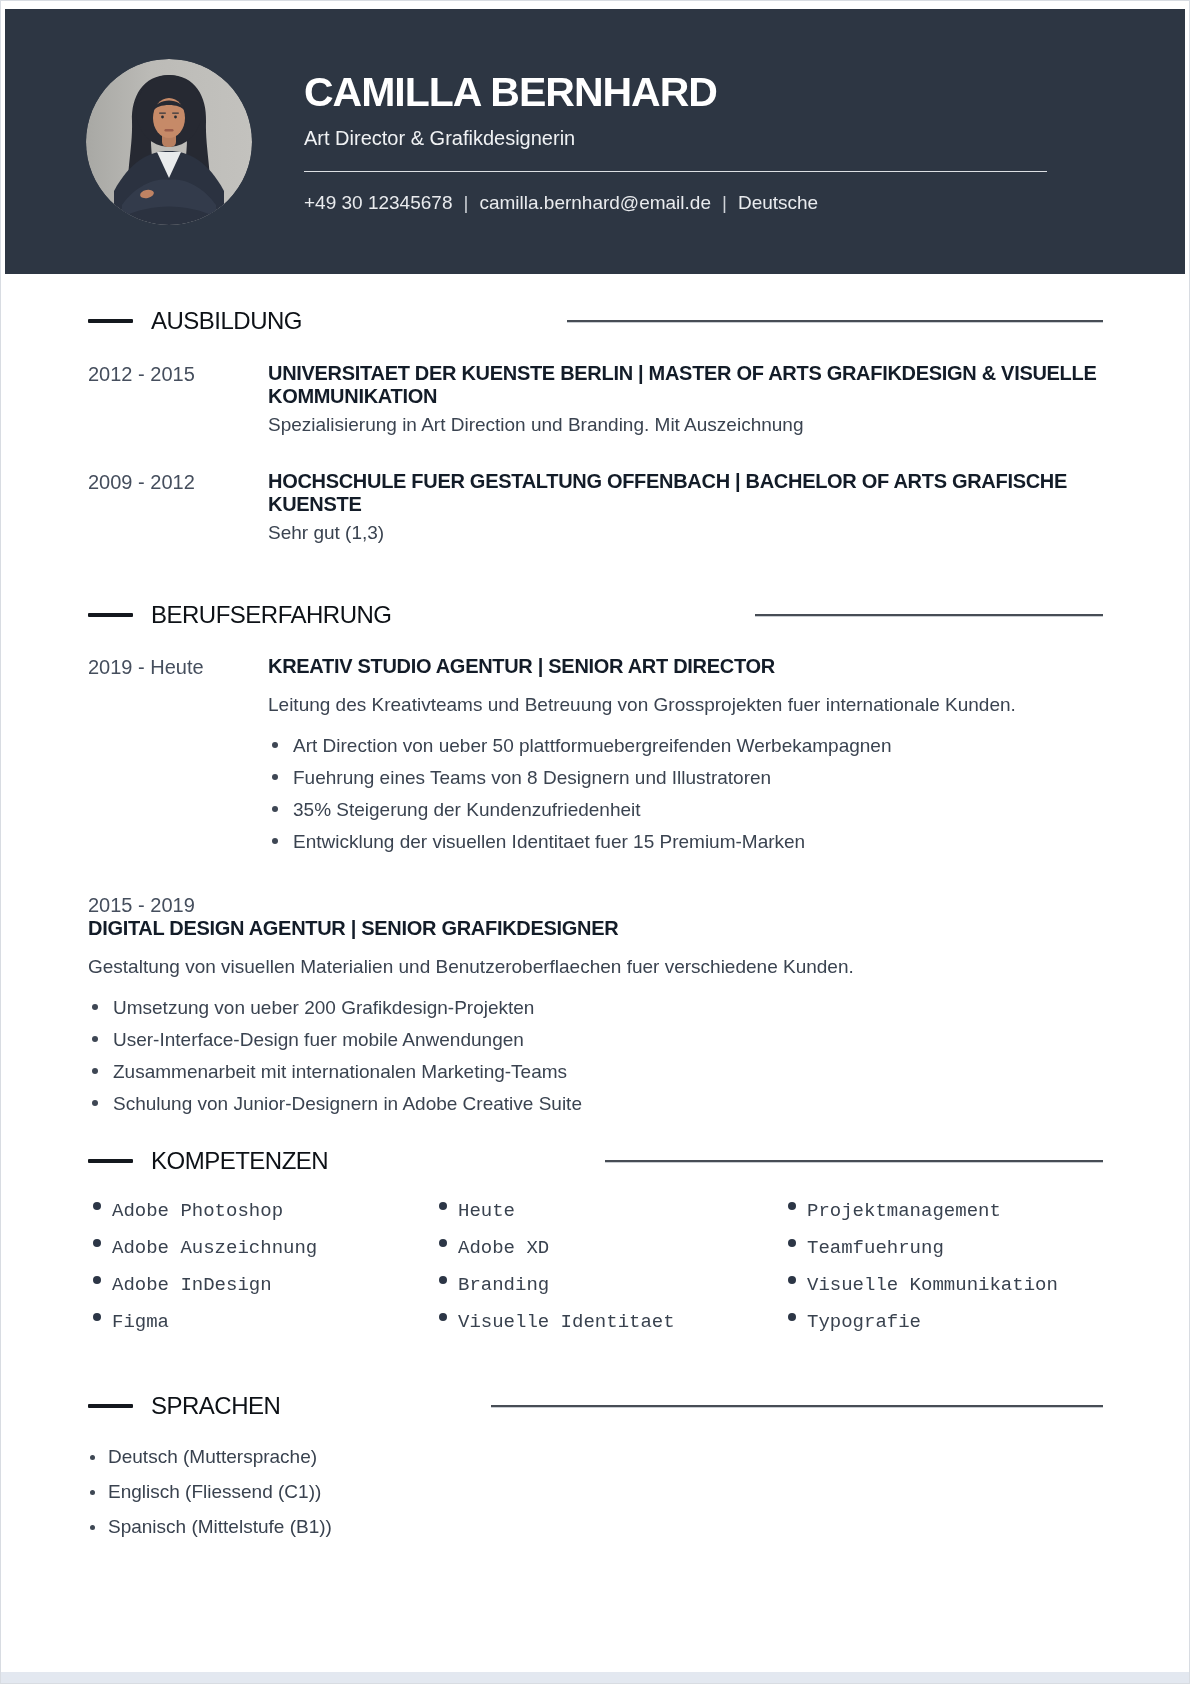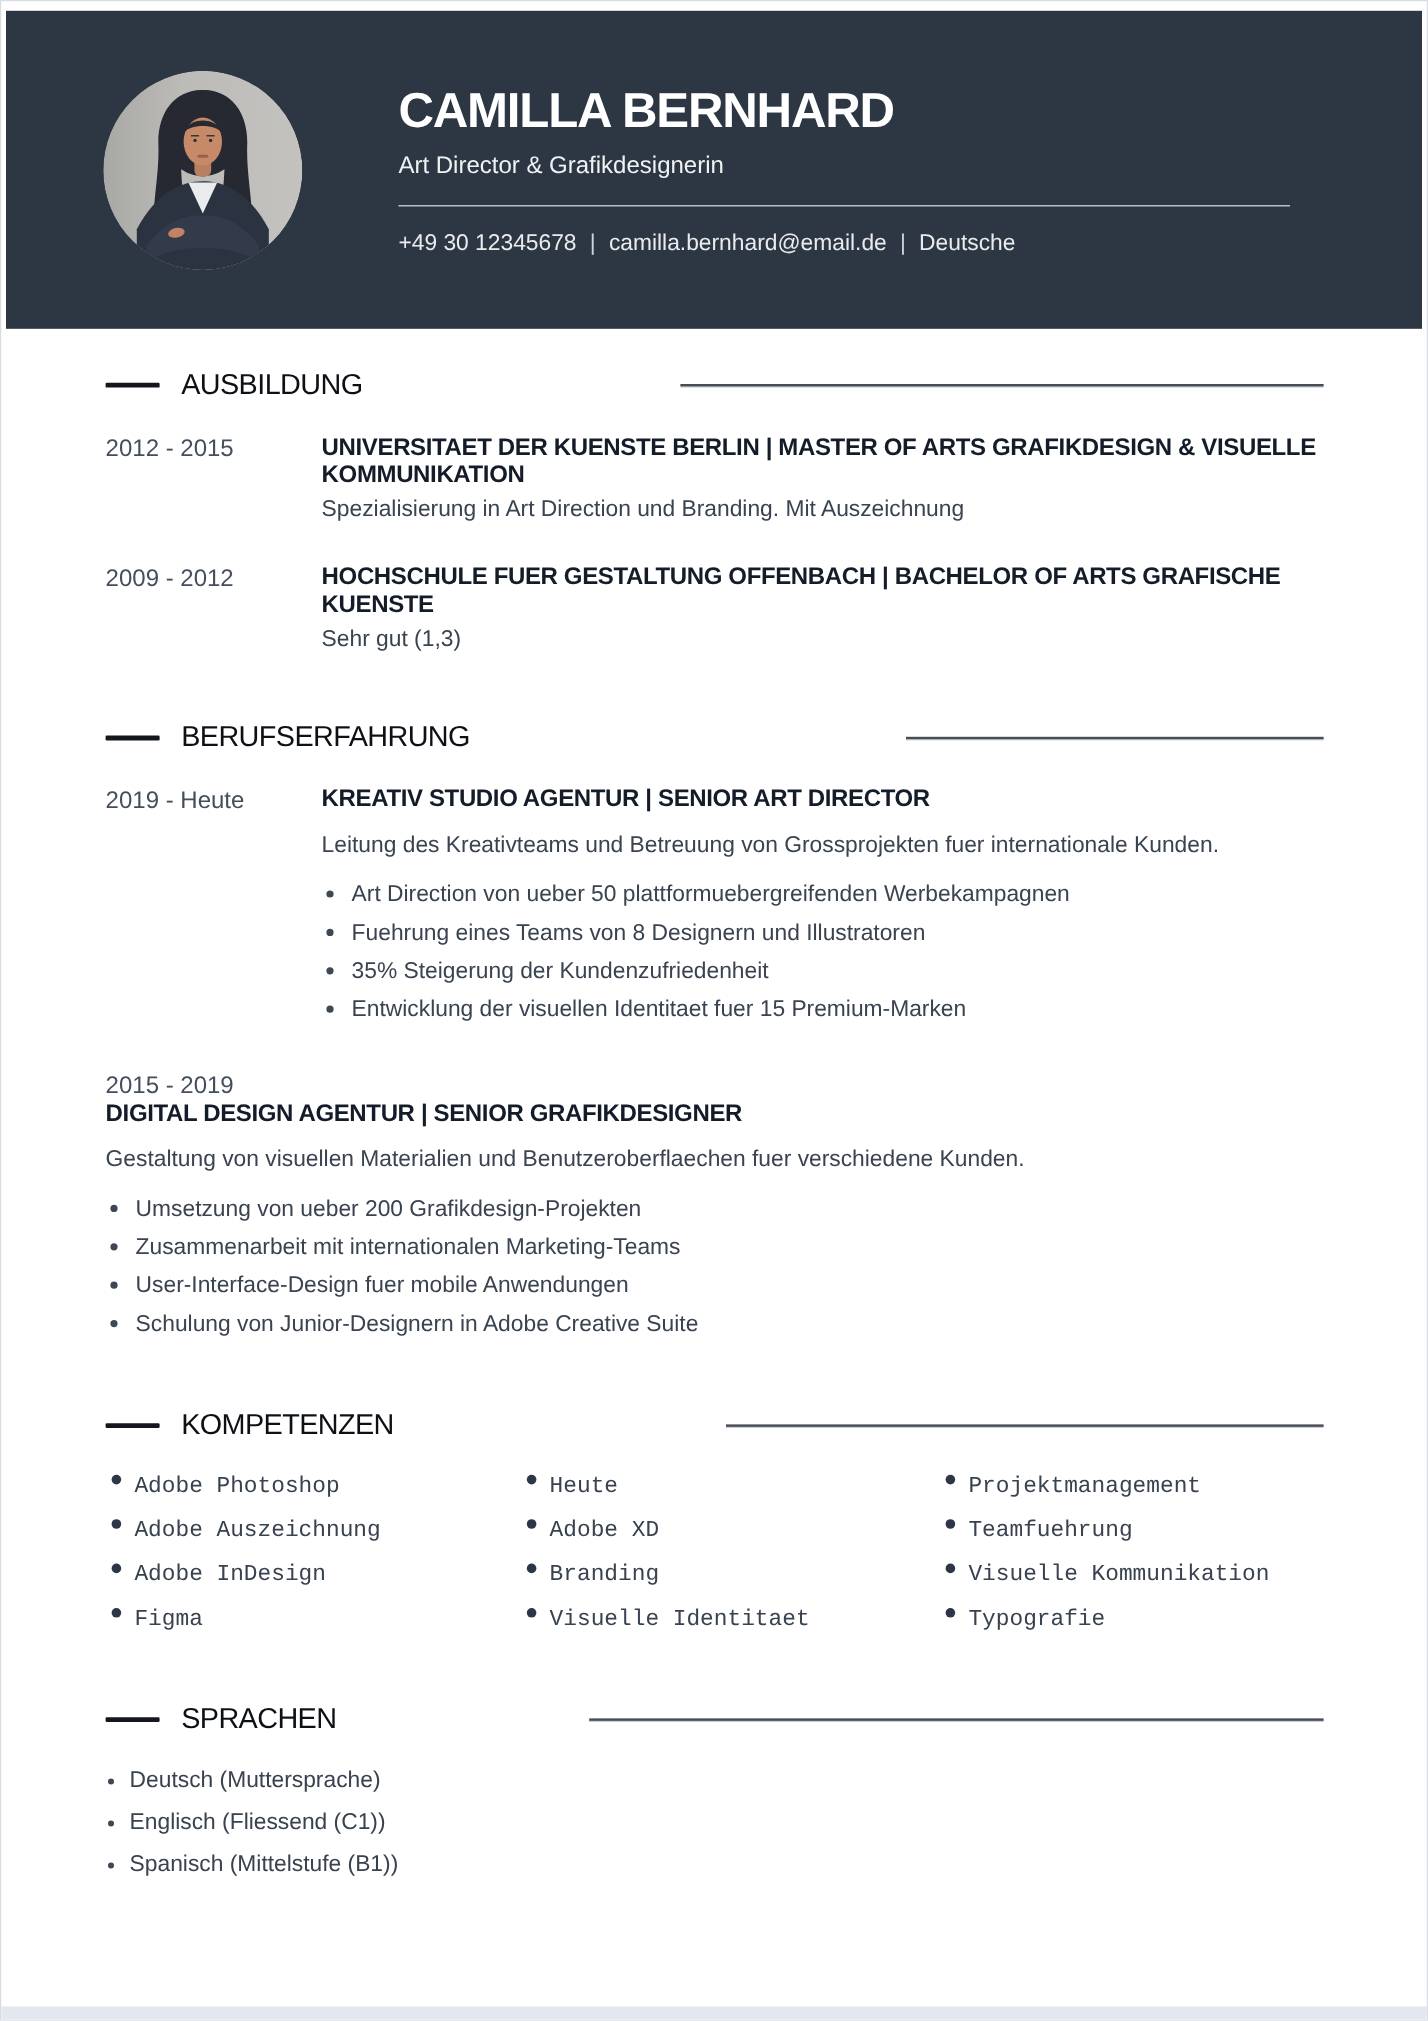"CAMILLA BERNHARD" .header-text { margin-left: 80px -> 52px }
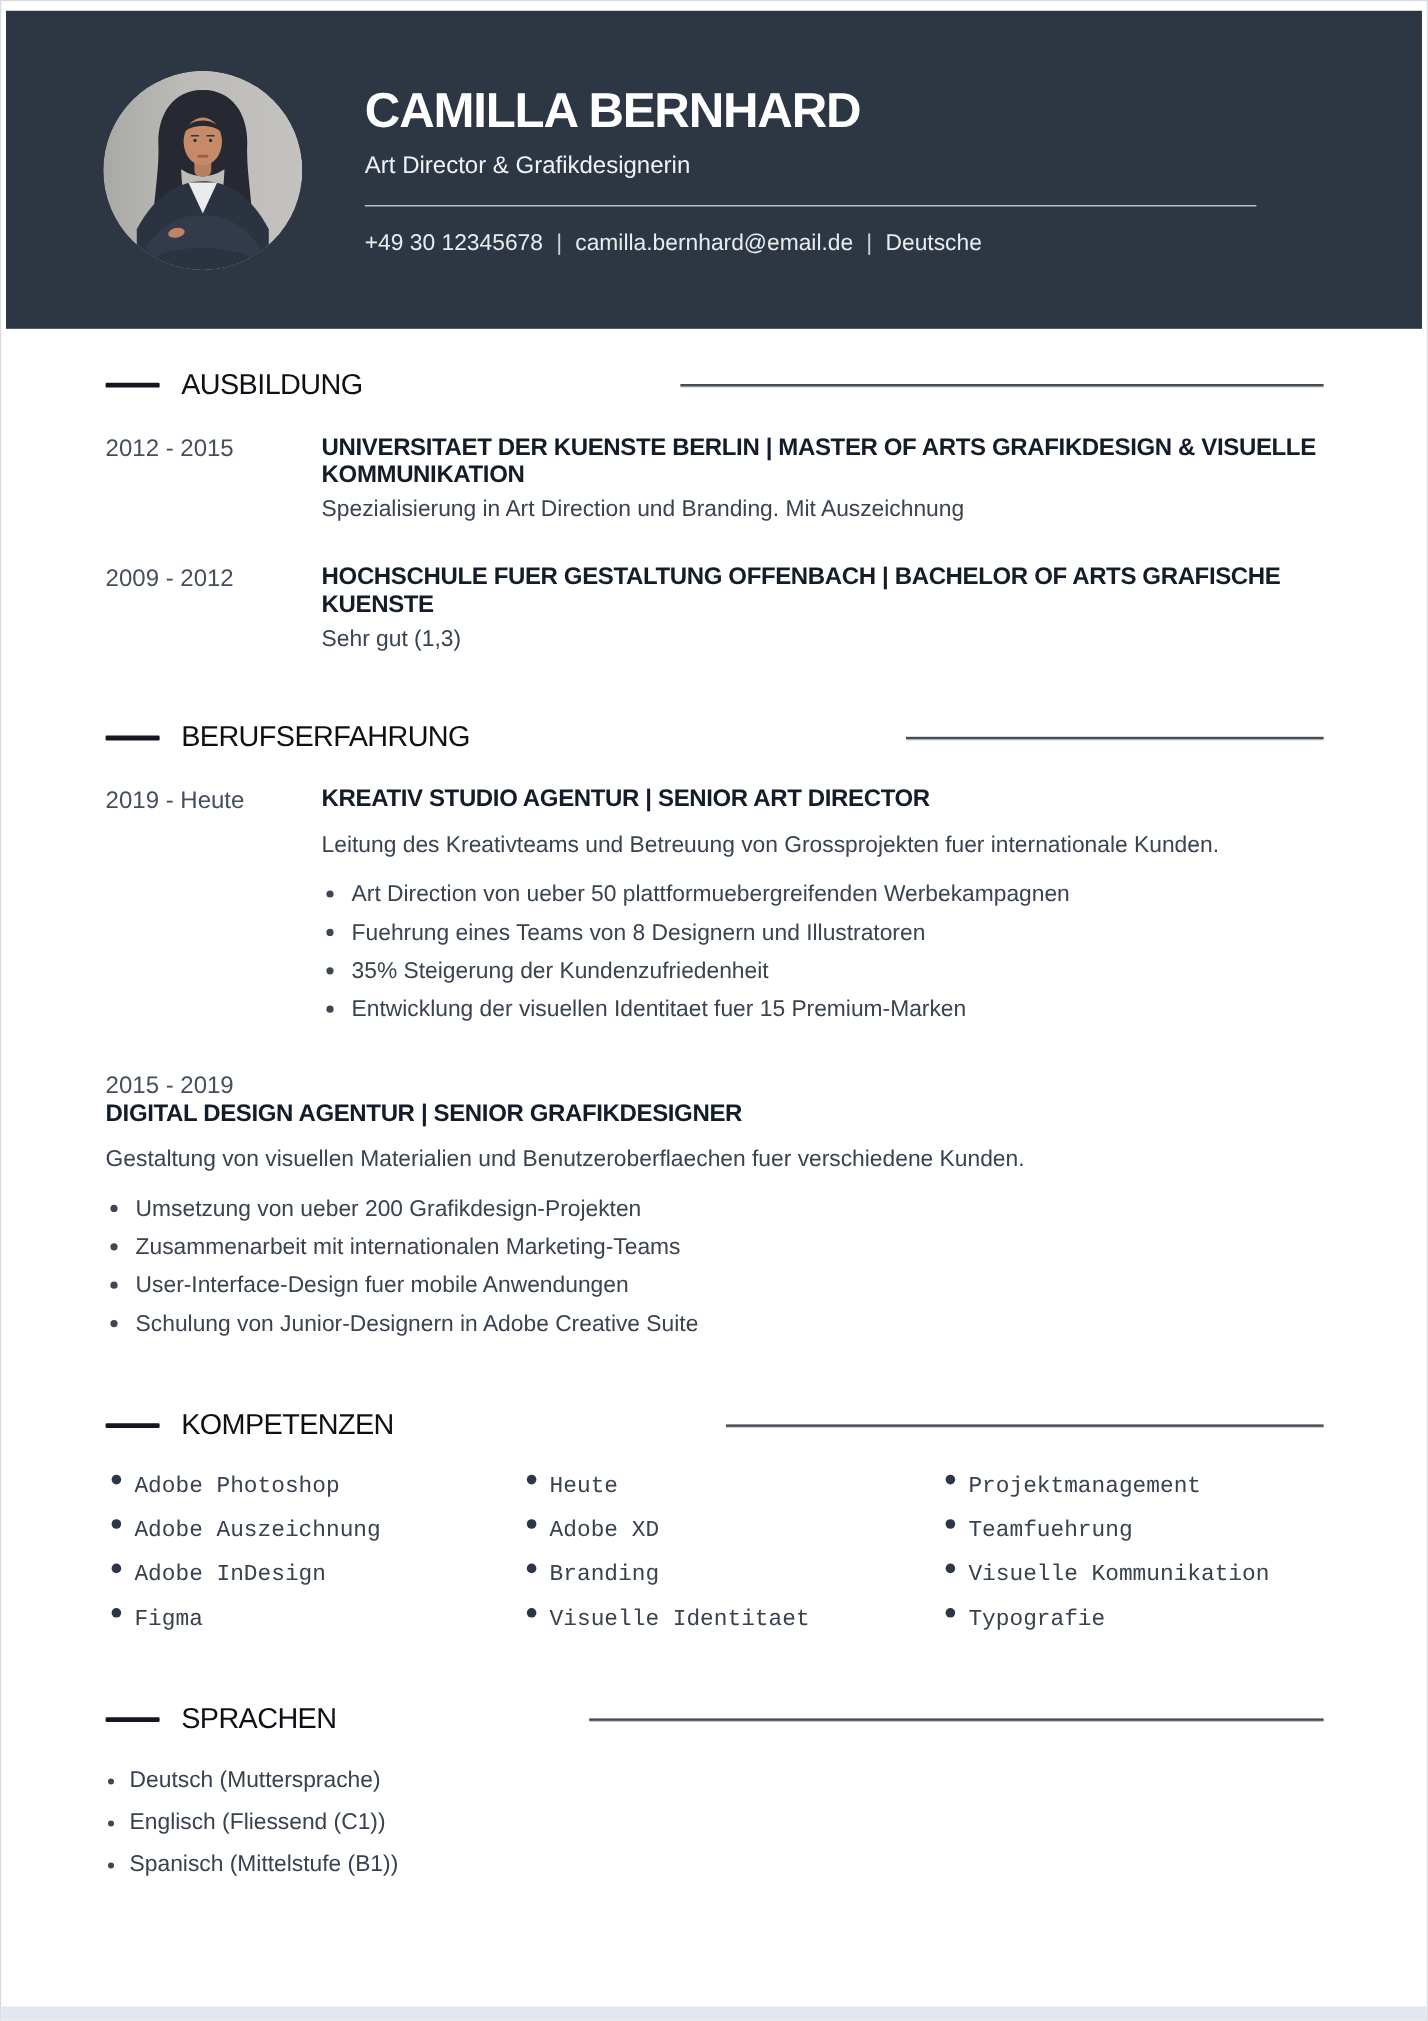"Zusammenarbeit mit internationalen" div.b-item { order: before "User-Interface-Design fuer mobile" -> after "User-Interface-Design fuer mobile" }
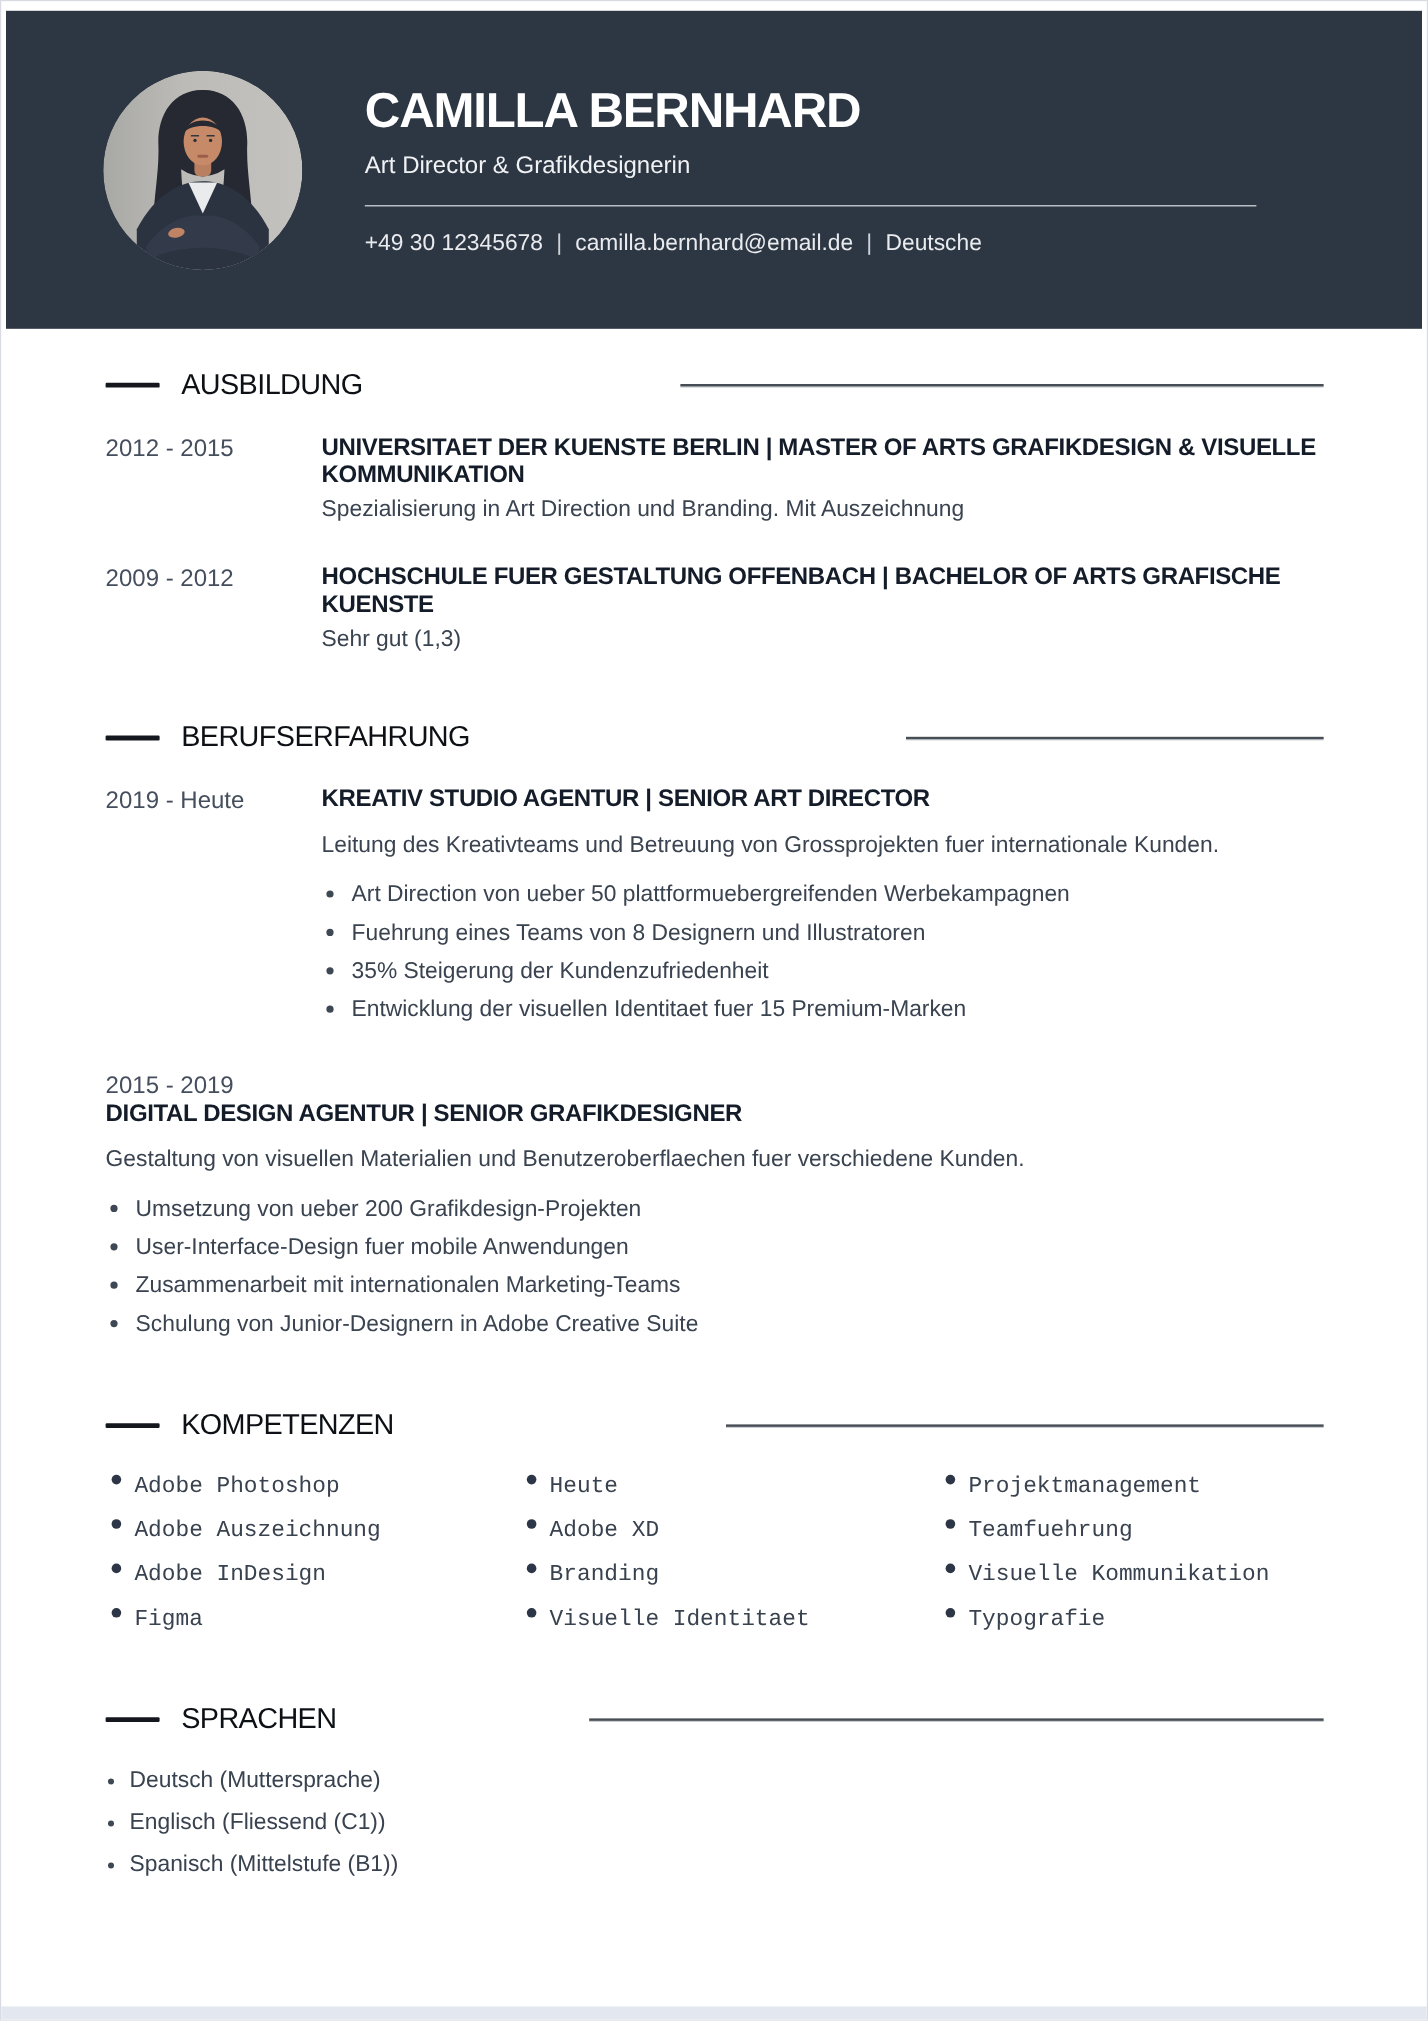"KOMPETENZEN" .sh-skl { margin-top: 58px -> 31px }
